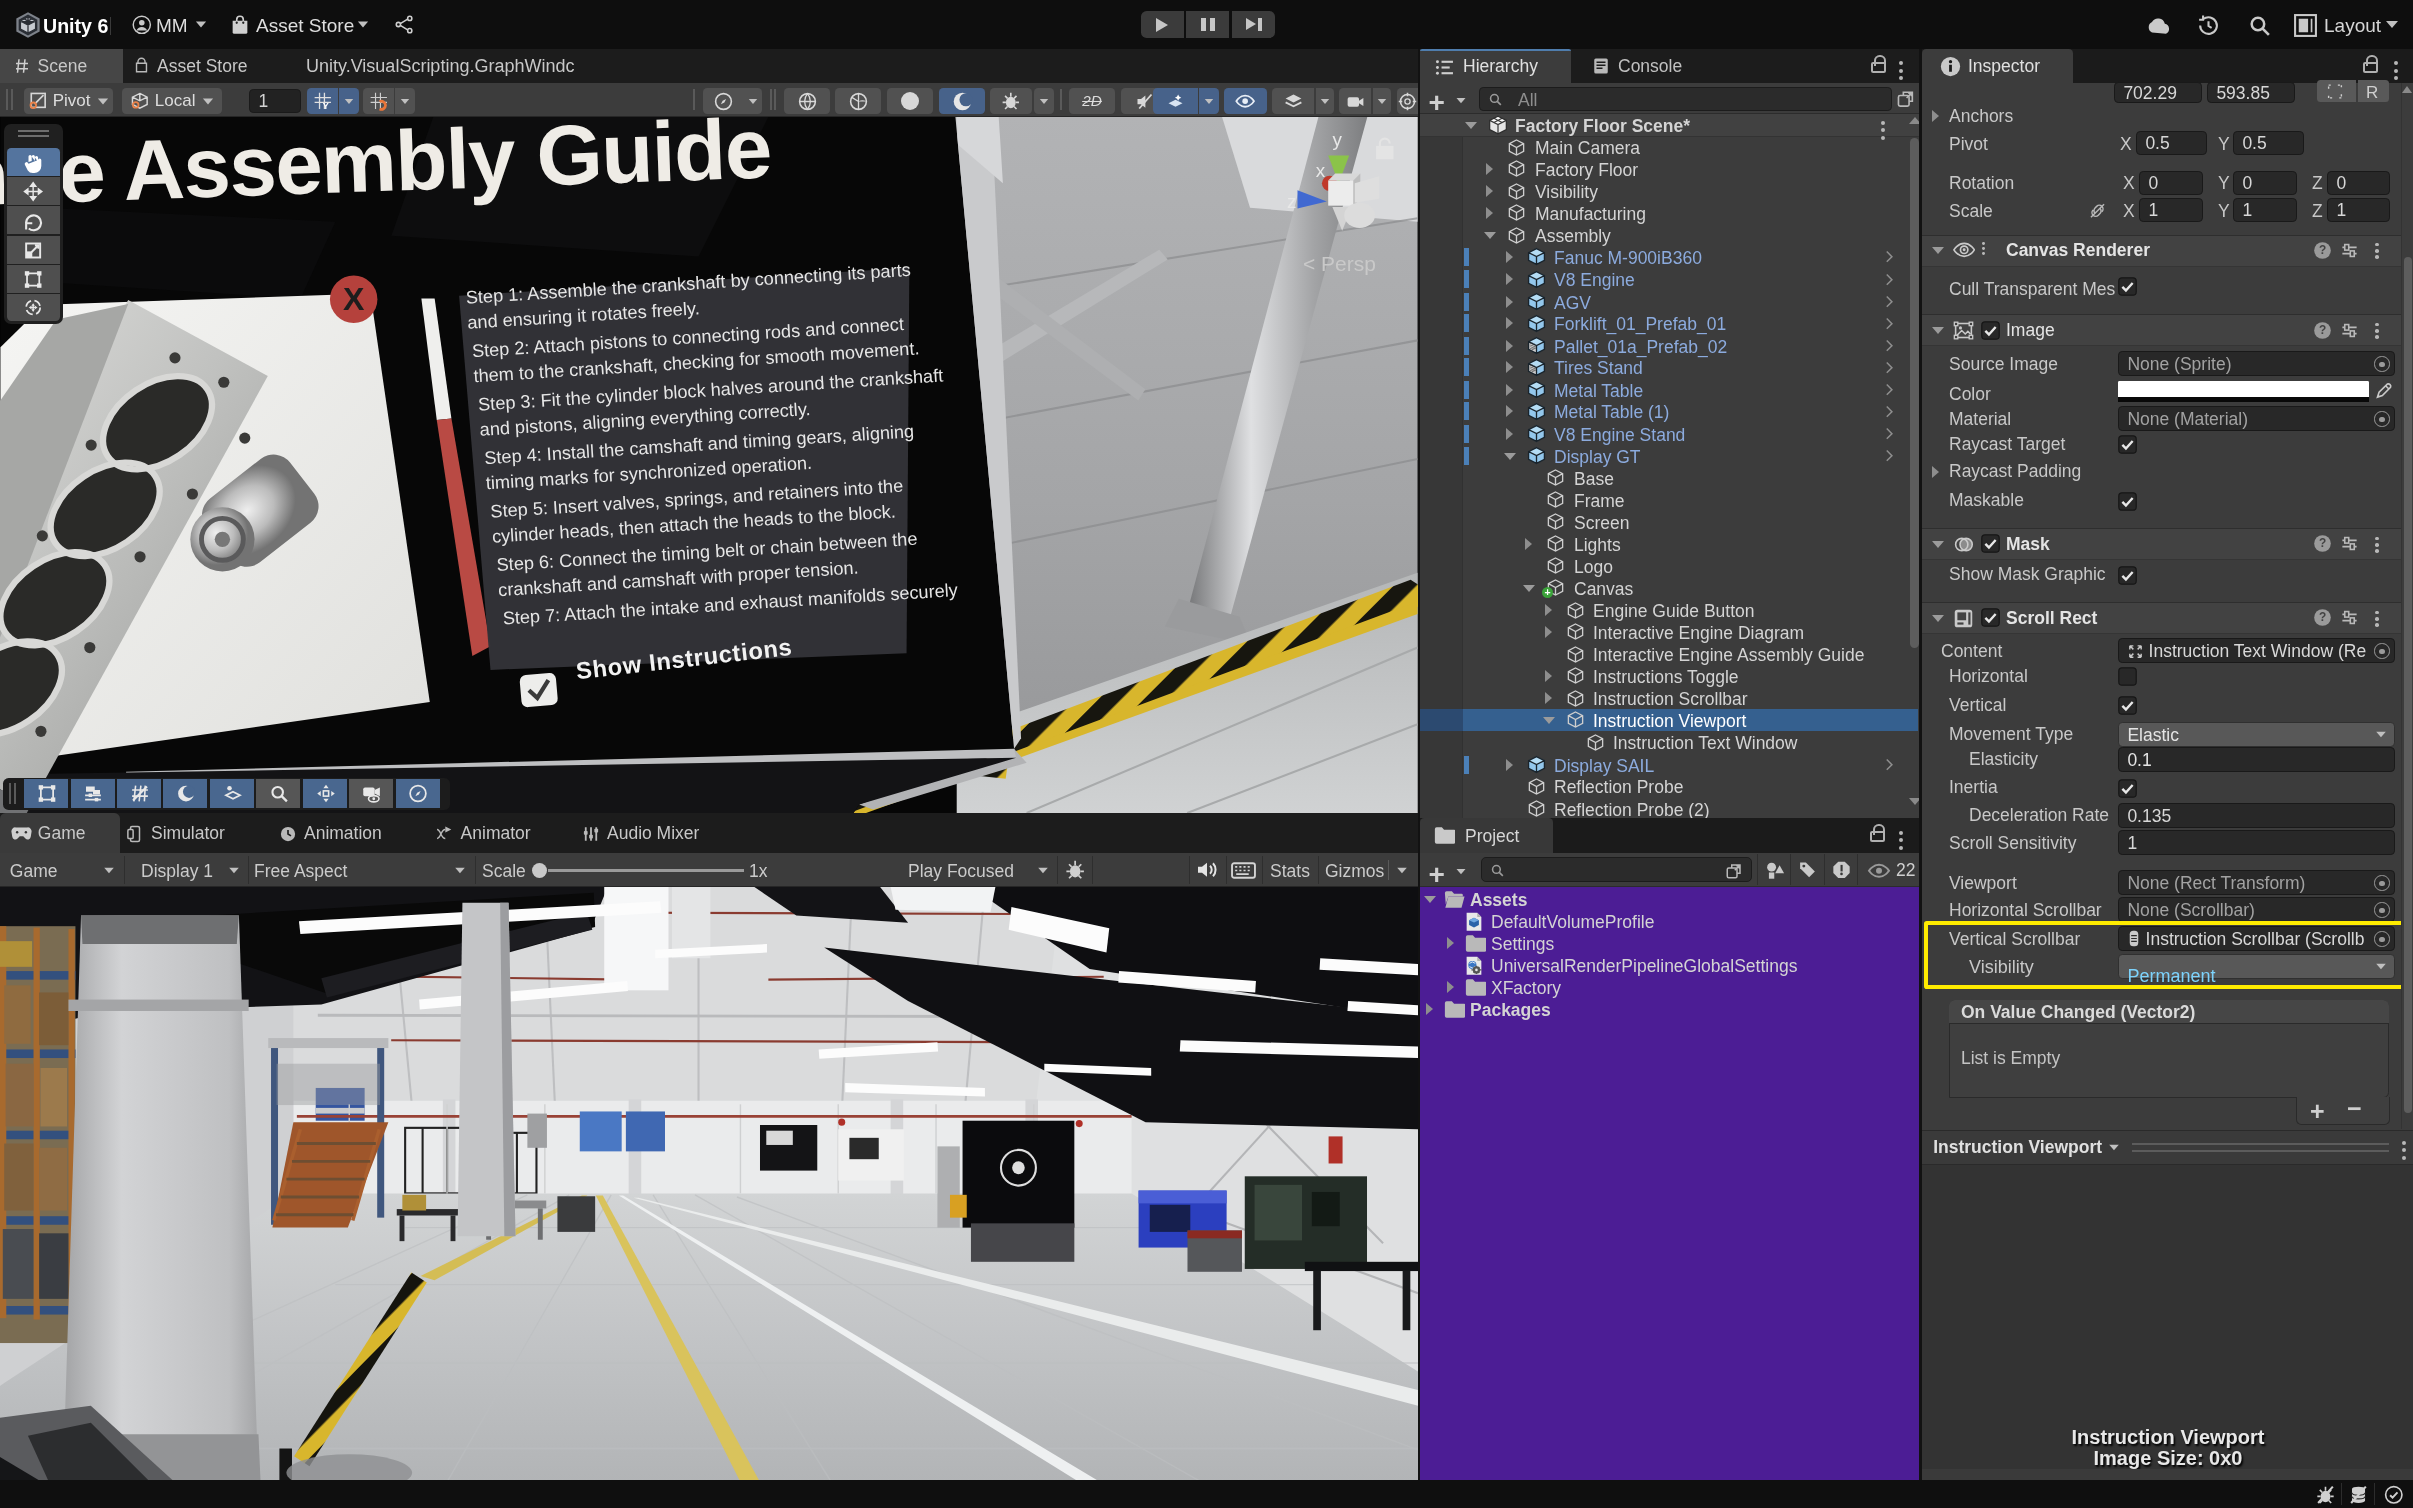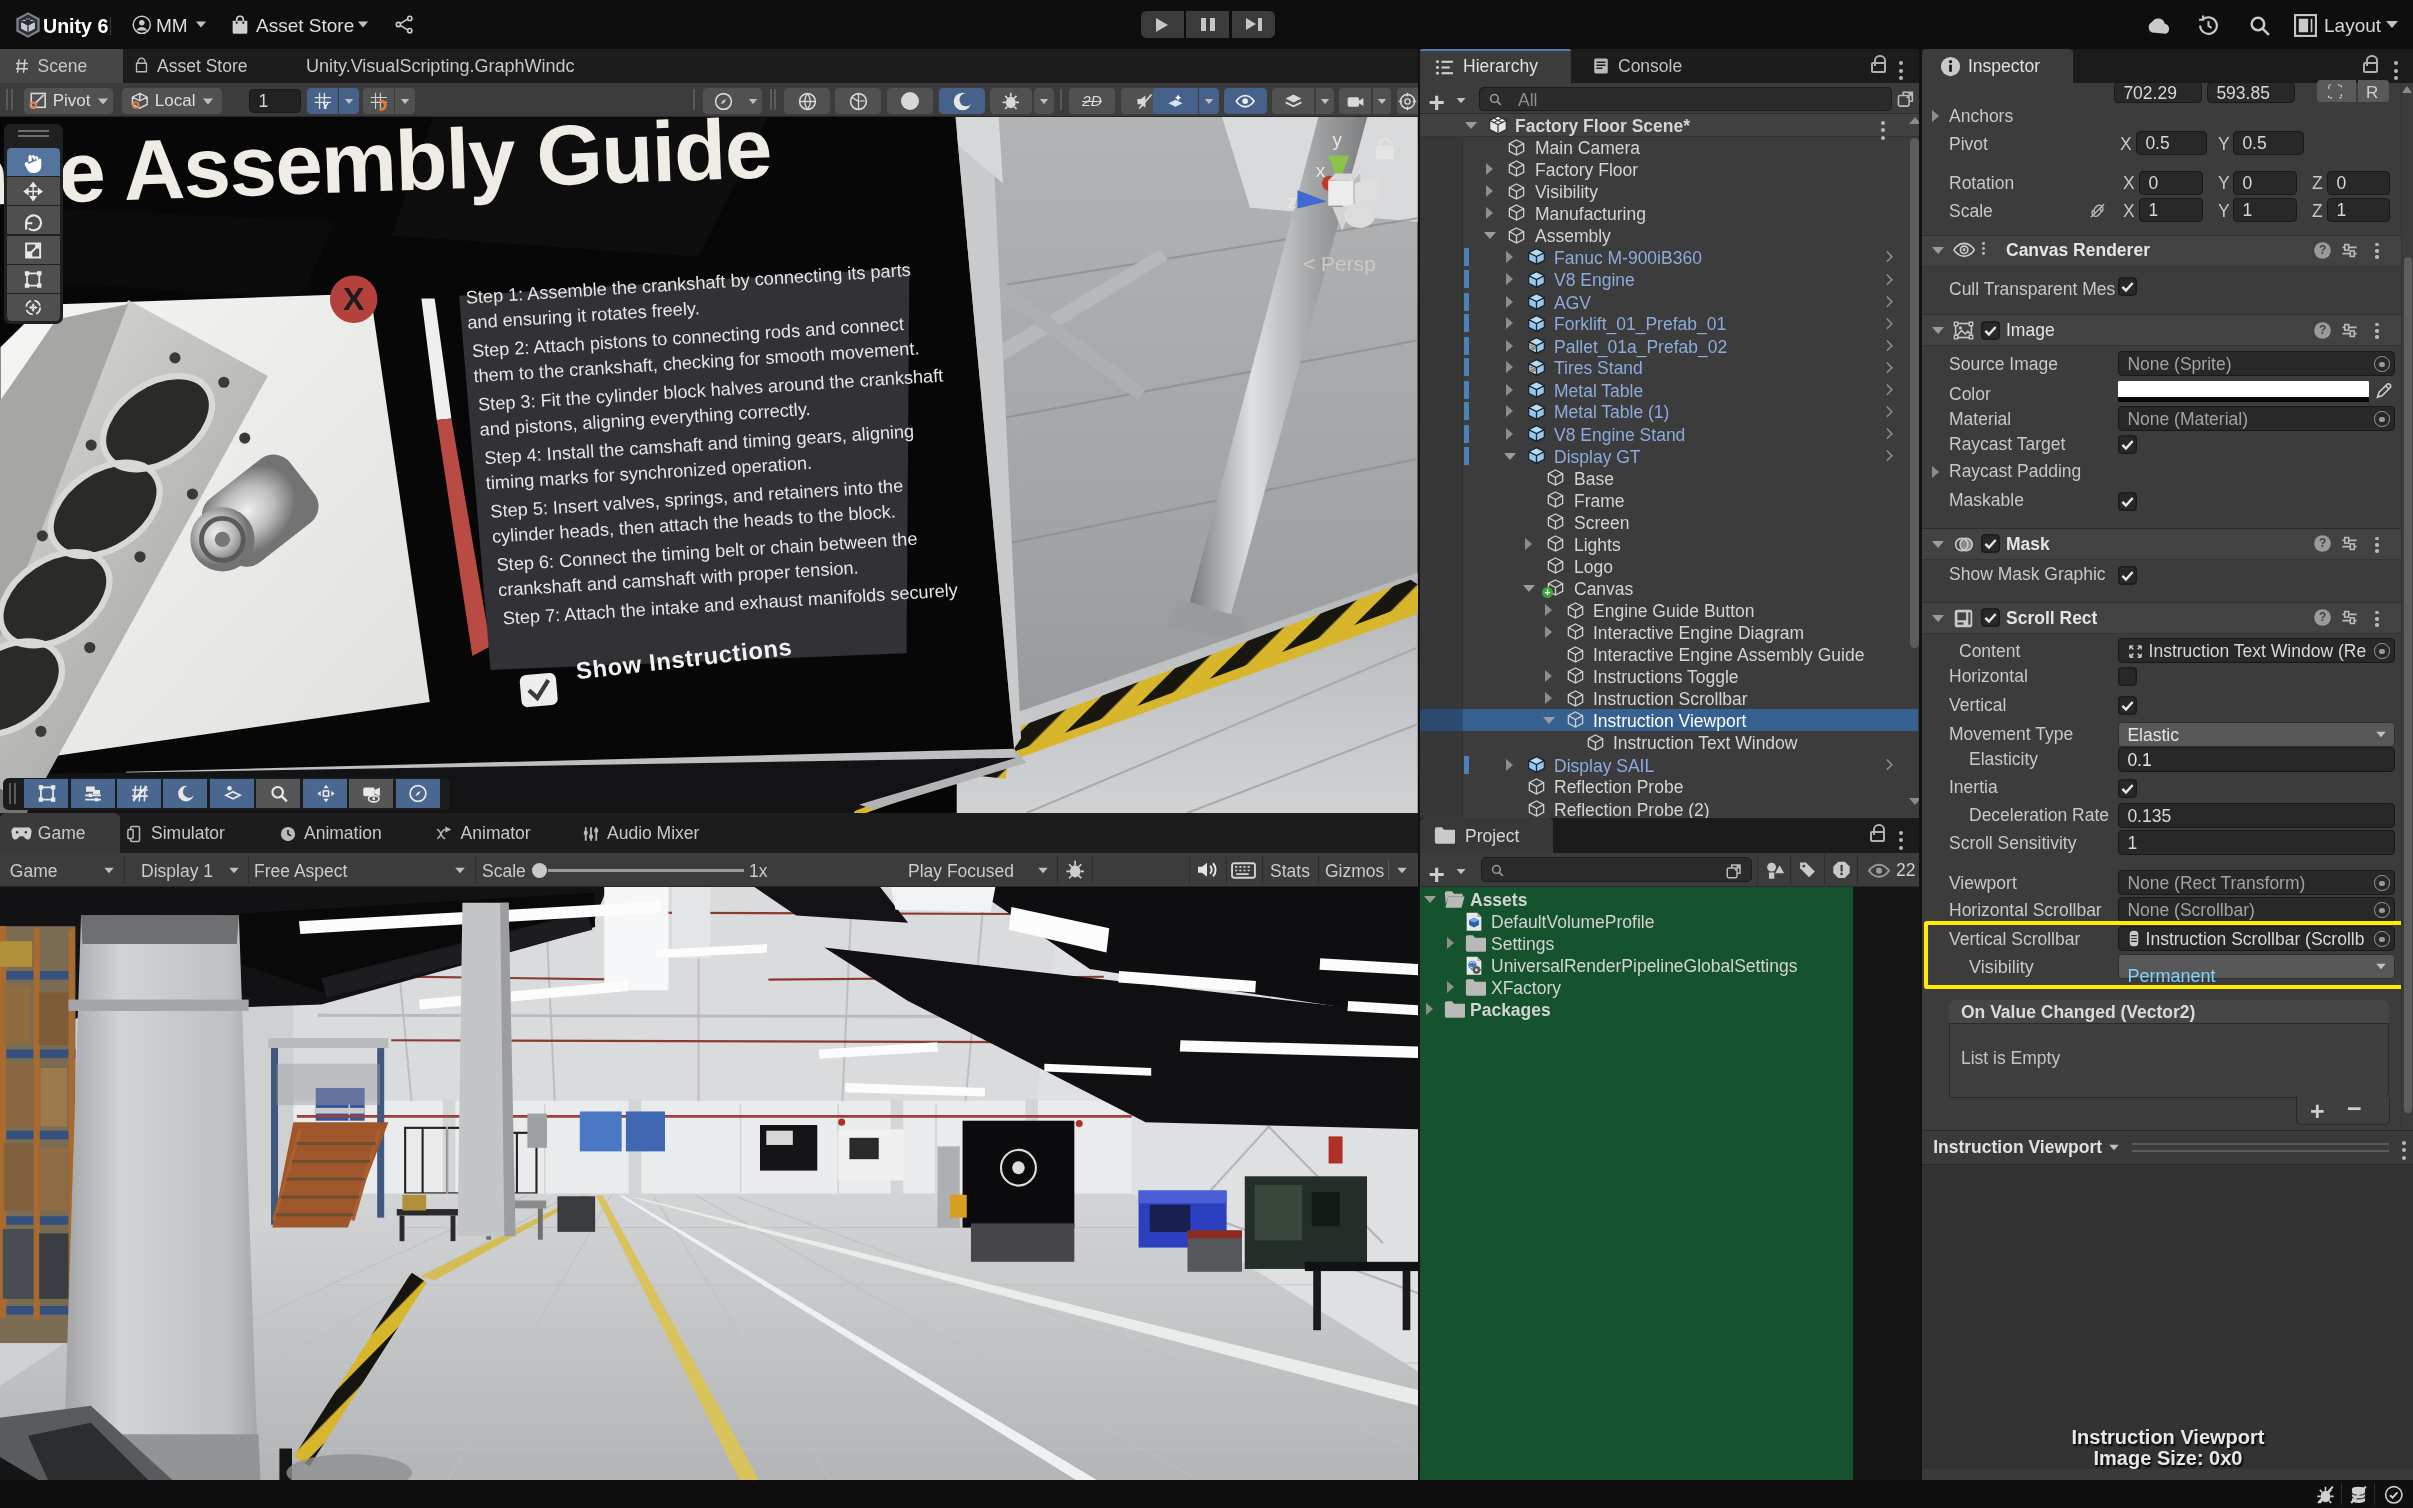"Content" div.abs { left: 37px -> 19px }
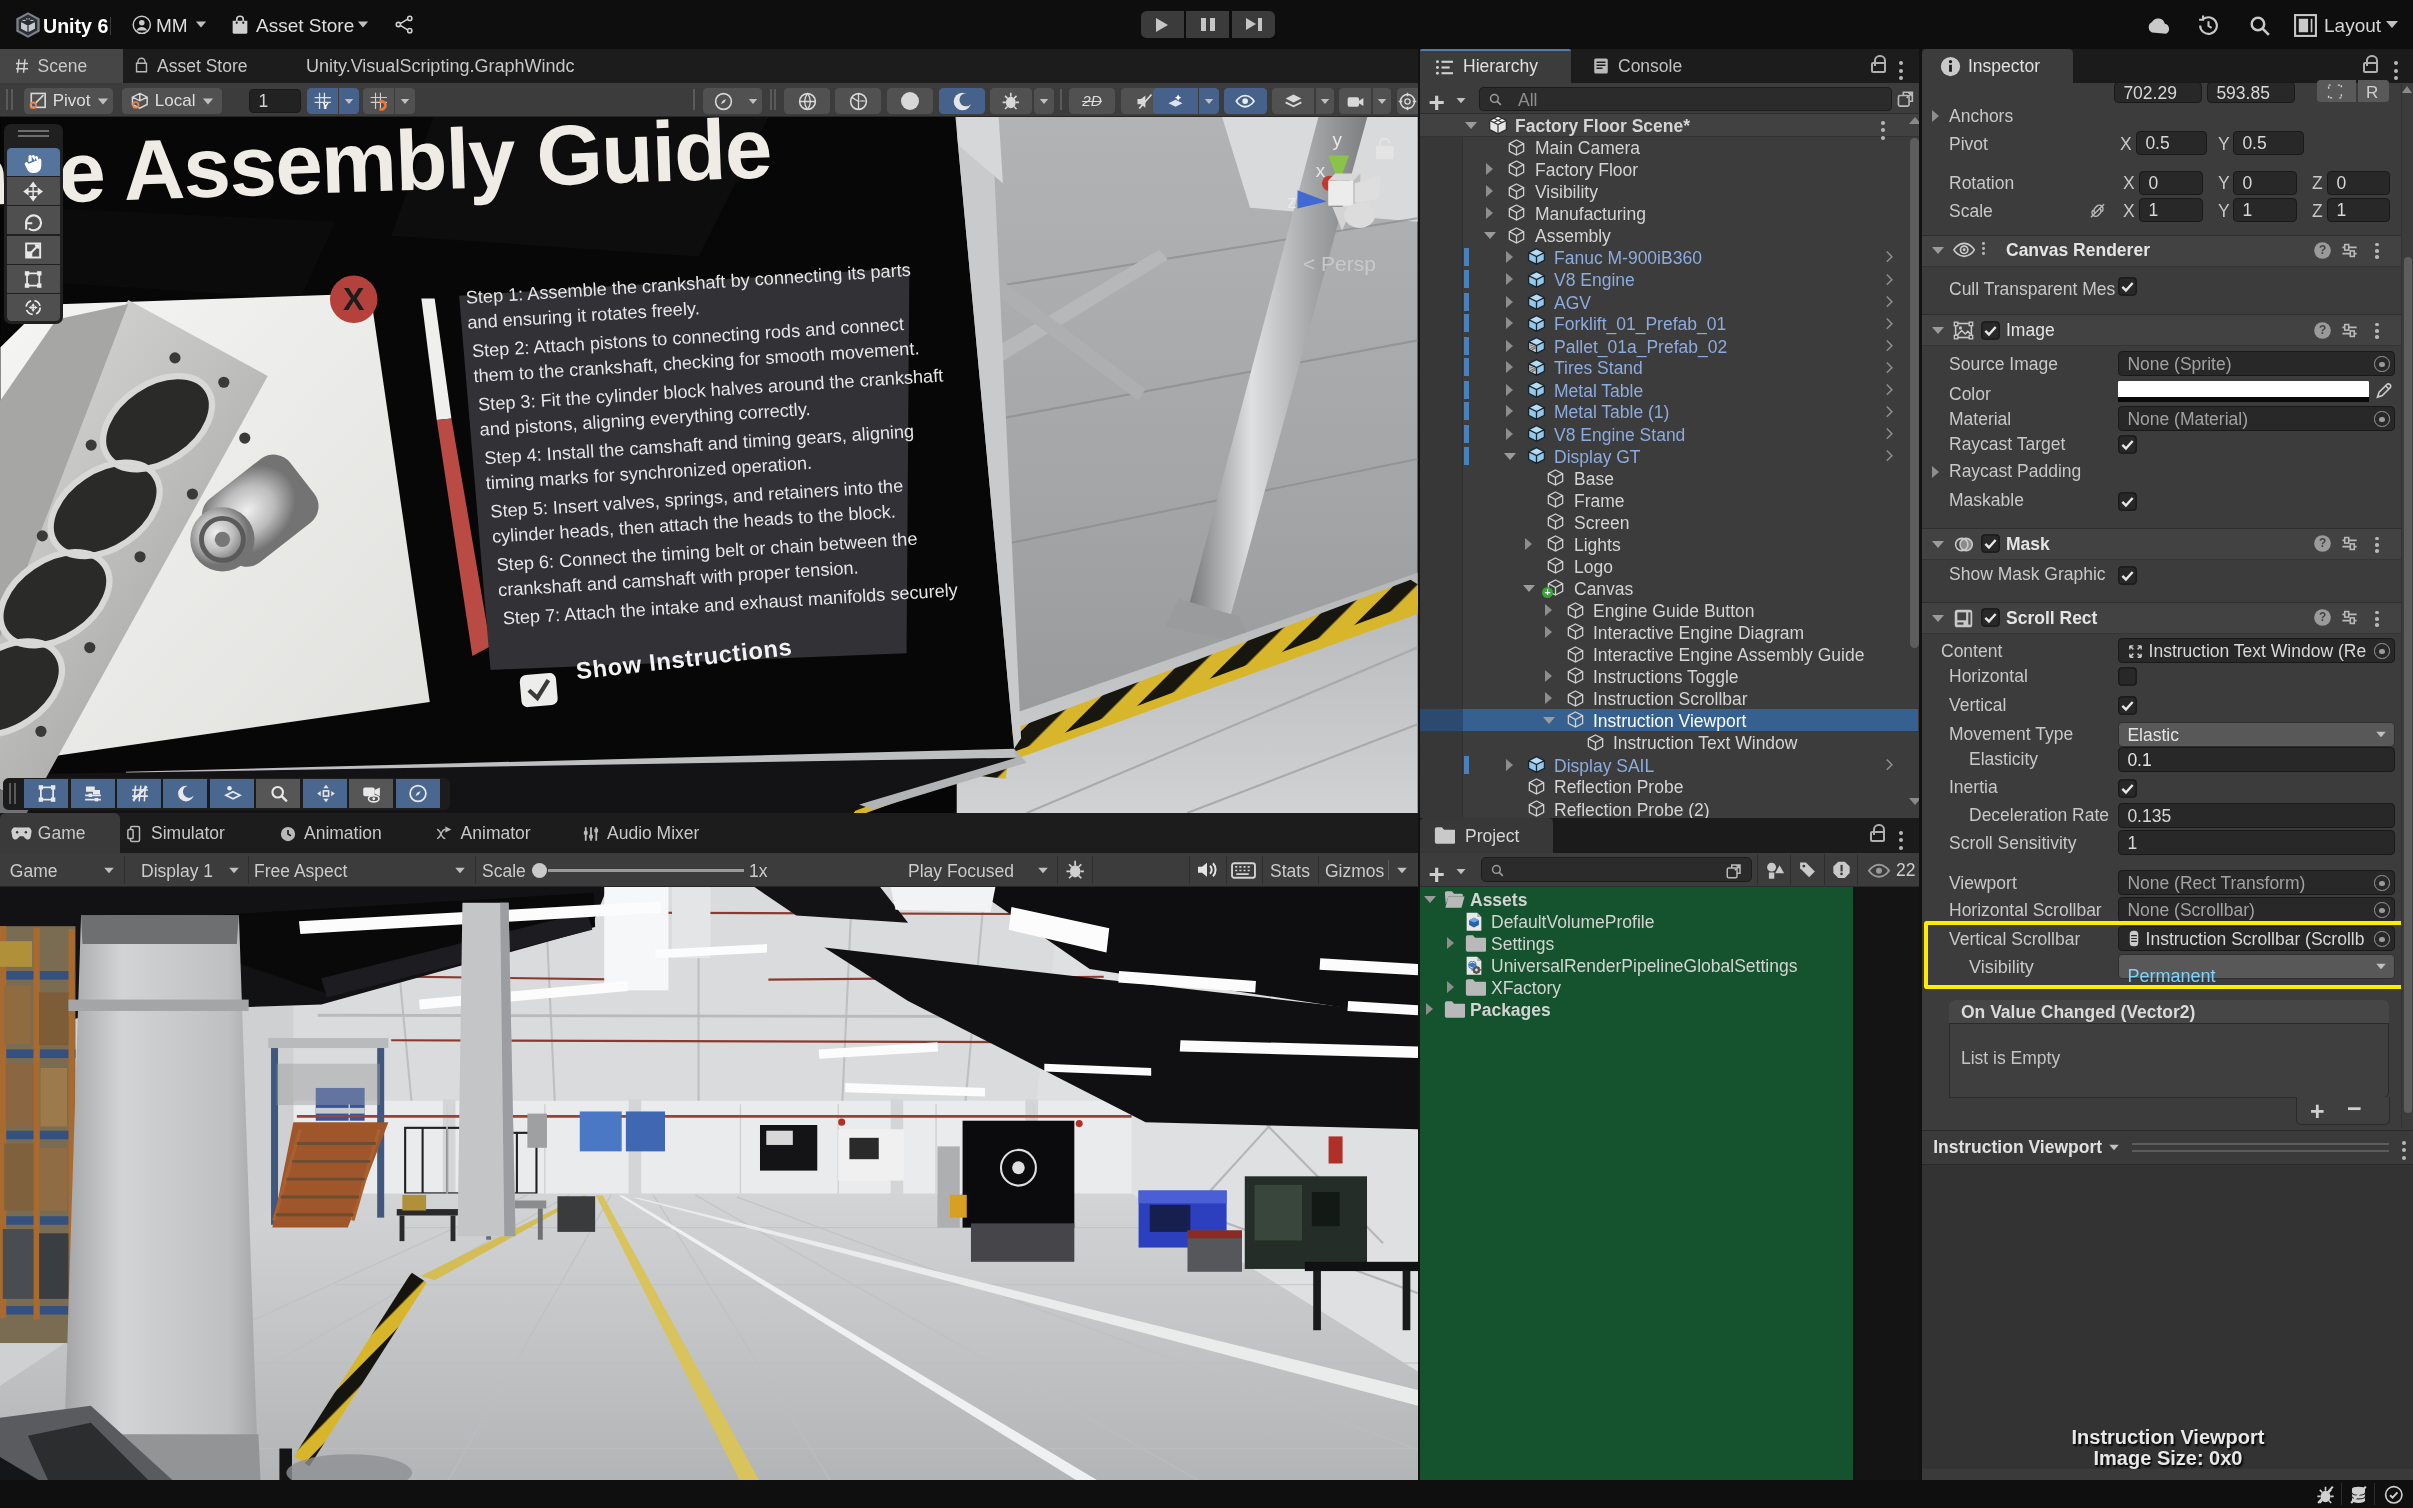"Project" div.abs { background: #14532d -> #4c1d95; width: 433px -> 499px }
